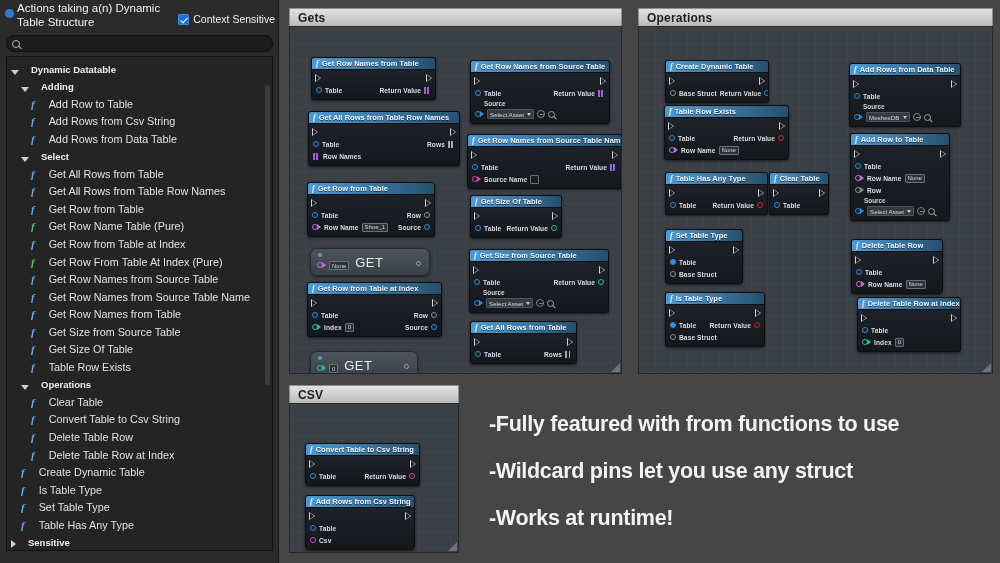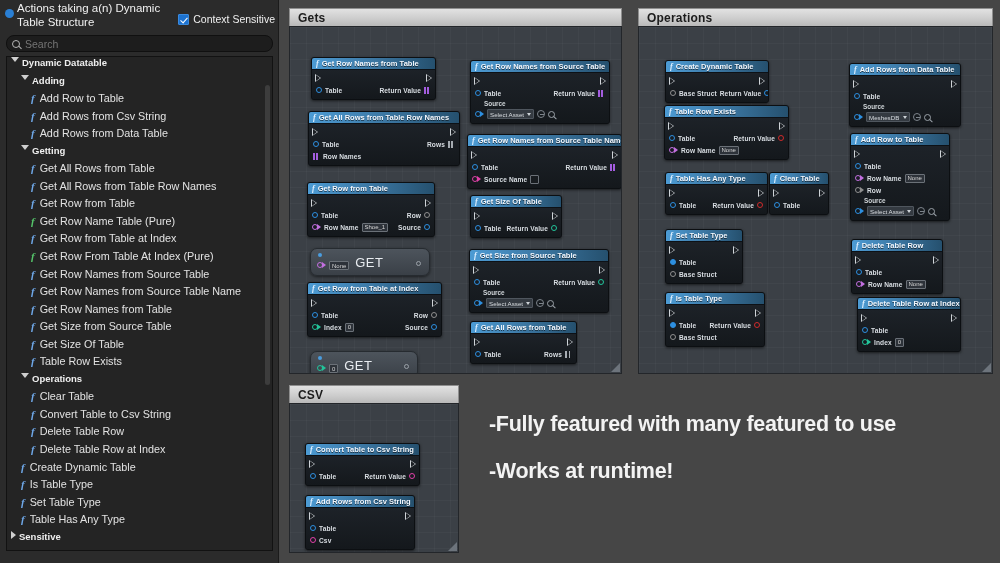"Search" input { html: <input> -> none }
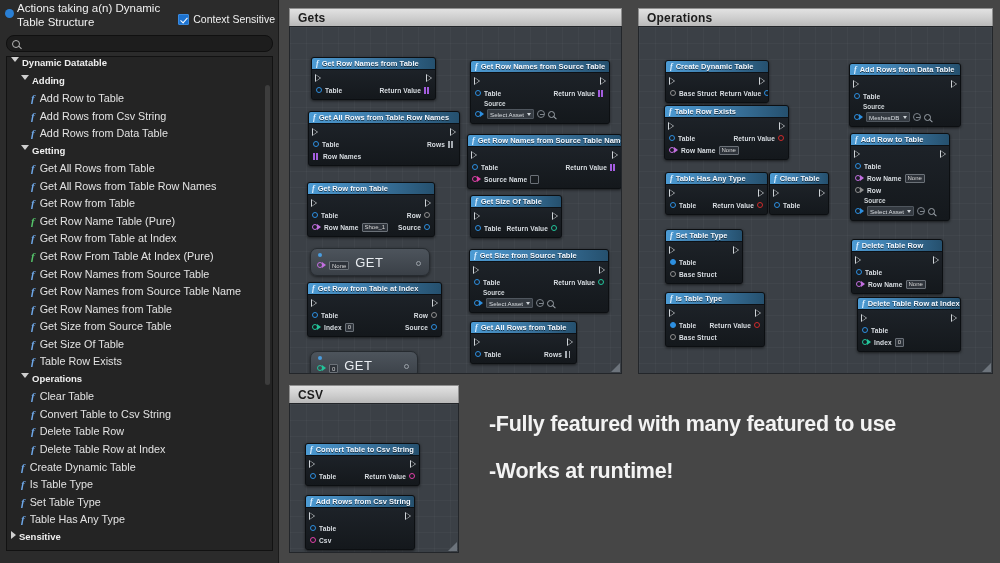"Dynamic Datatable" .node-row { align-items: flex-start -> flex-end; gap: none -> 9px }
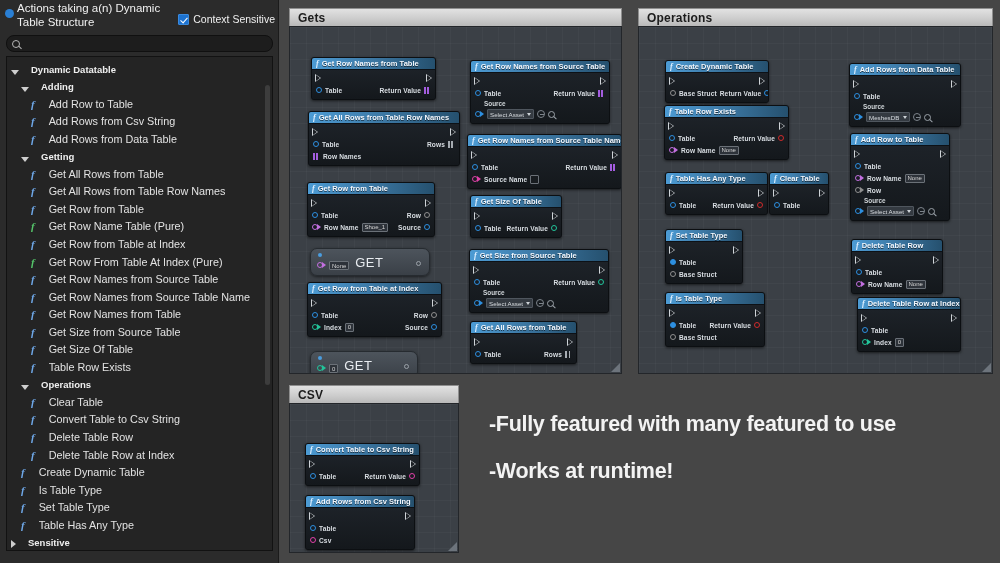"Getting" span { text: Getting -> Select }
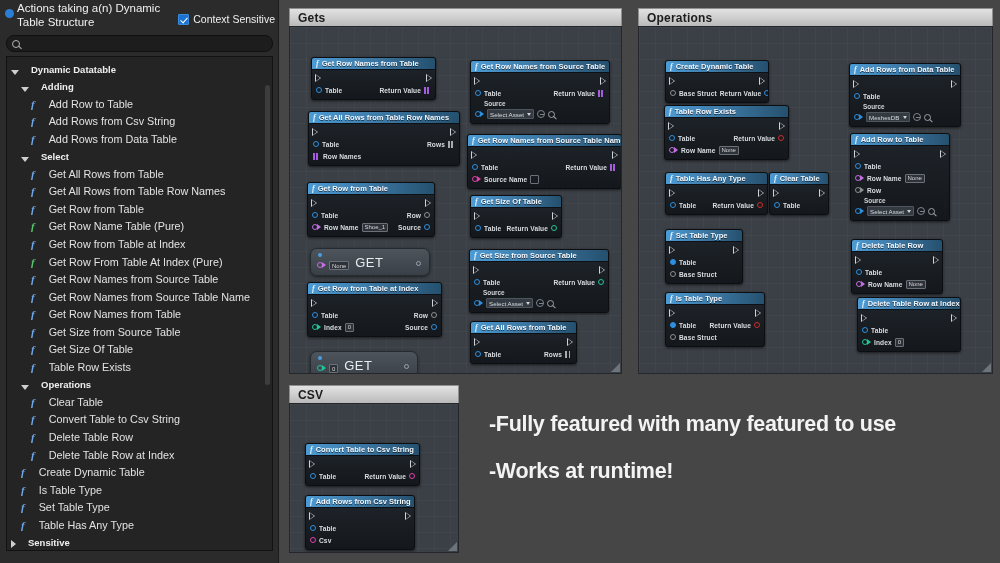"-Fully featured with many featured" div.bullet { text: many featured -> from functions }
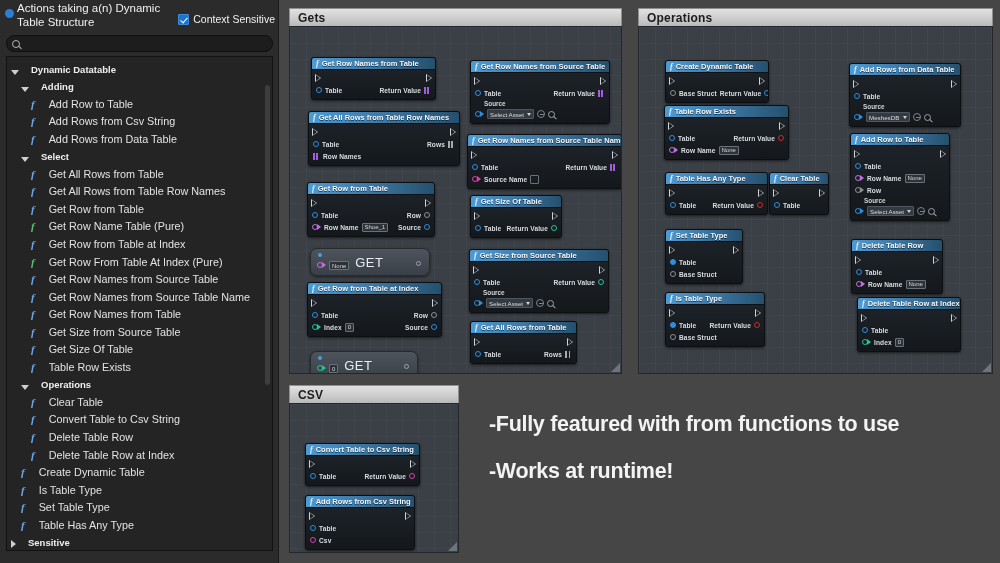"-Wildcard pins let you use" div.bullet { html: none -> <div>-Wildcard pins let you use any struct</div> }
